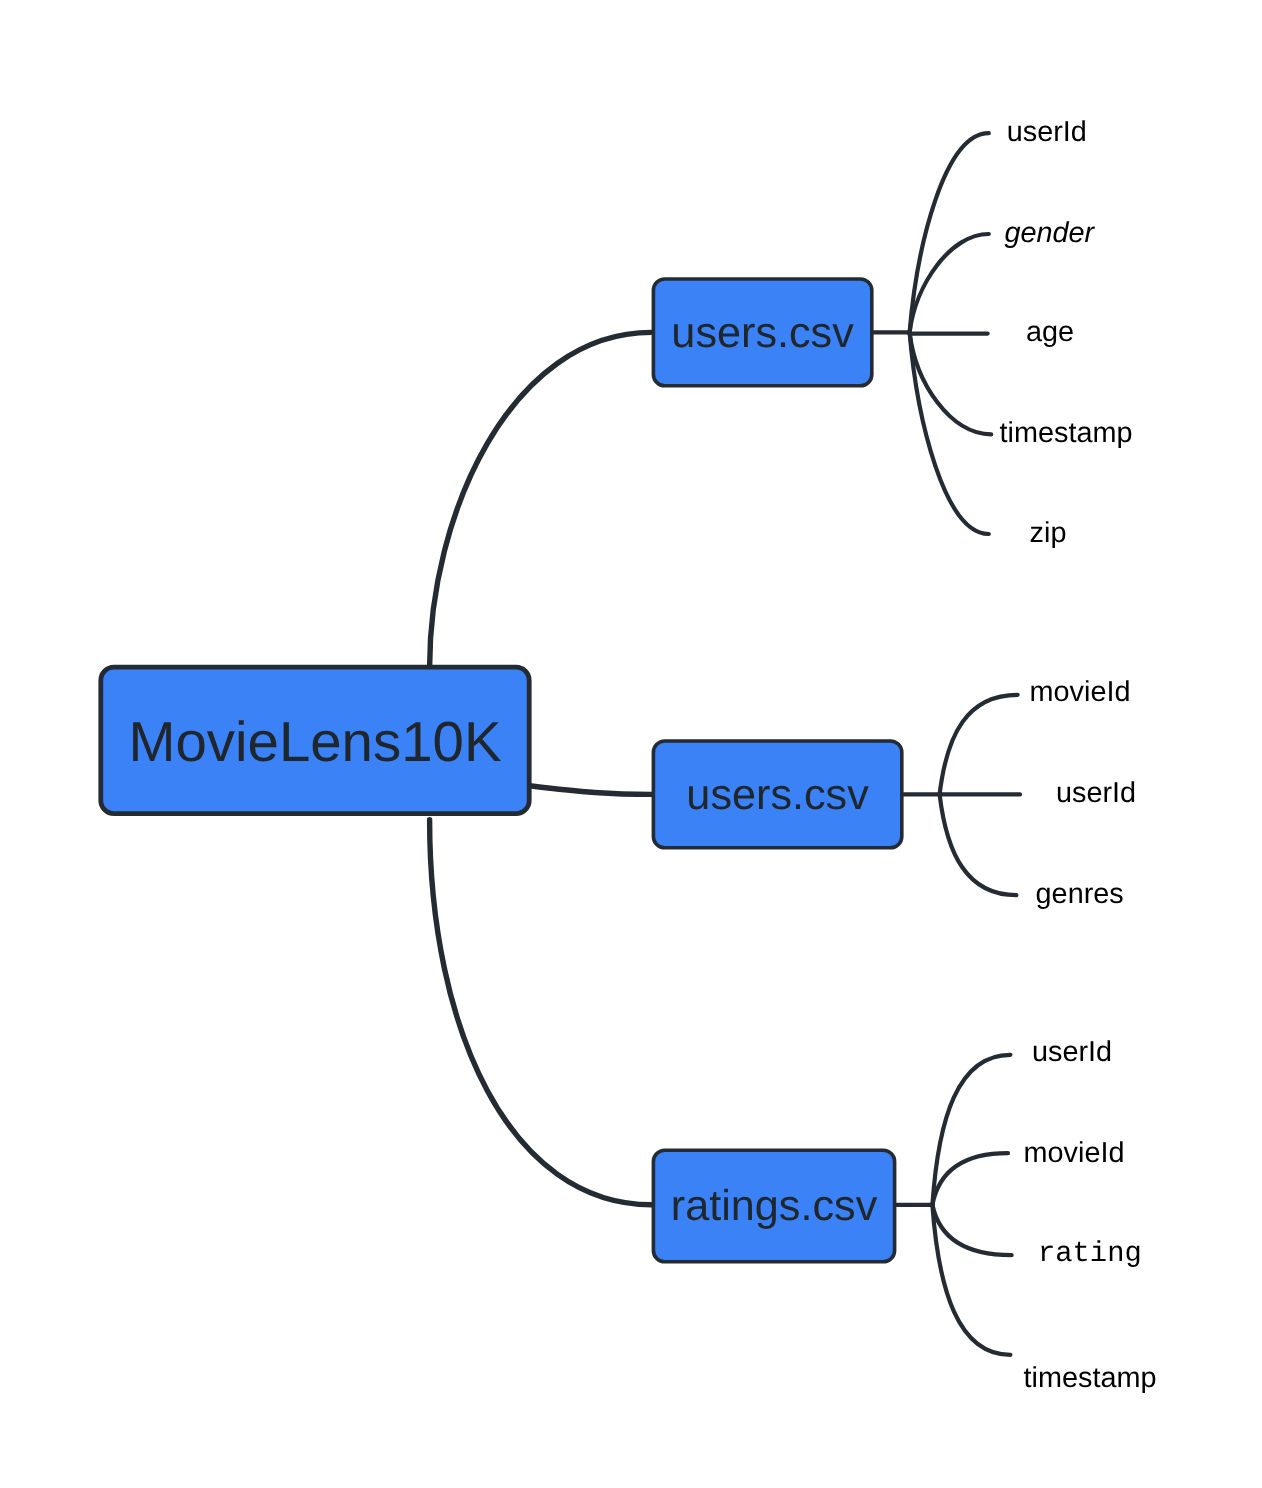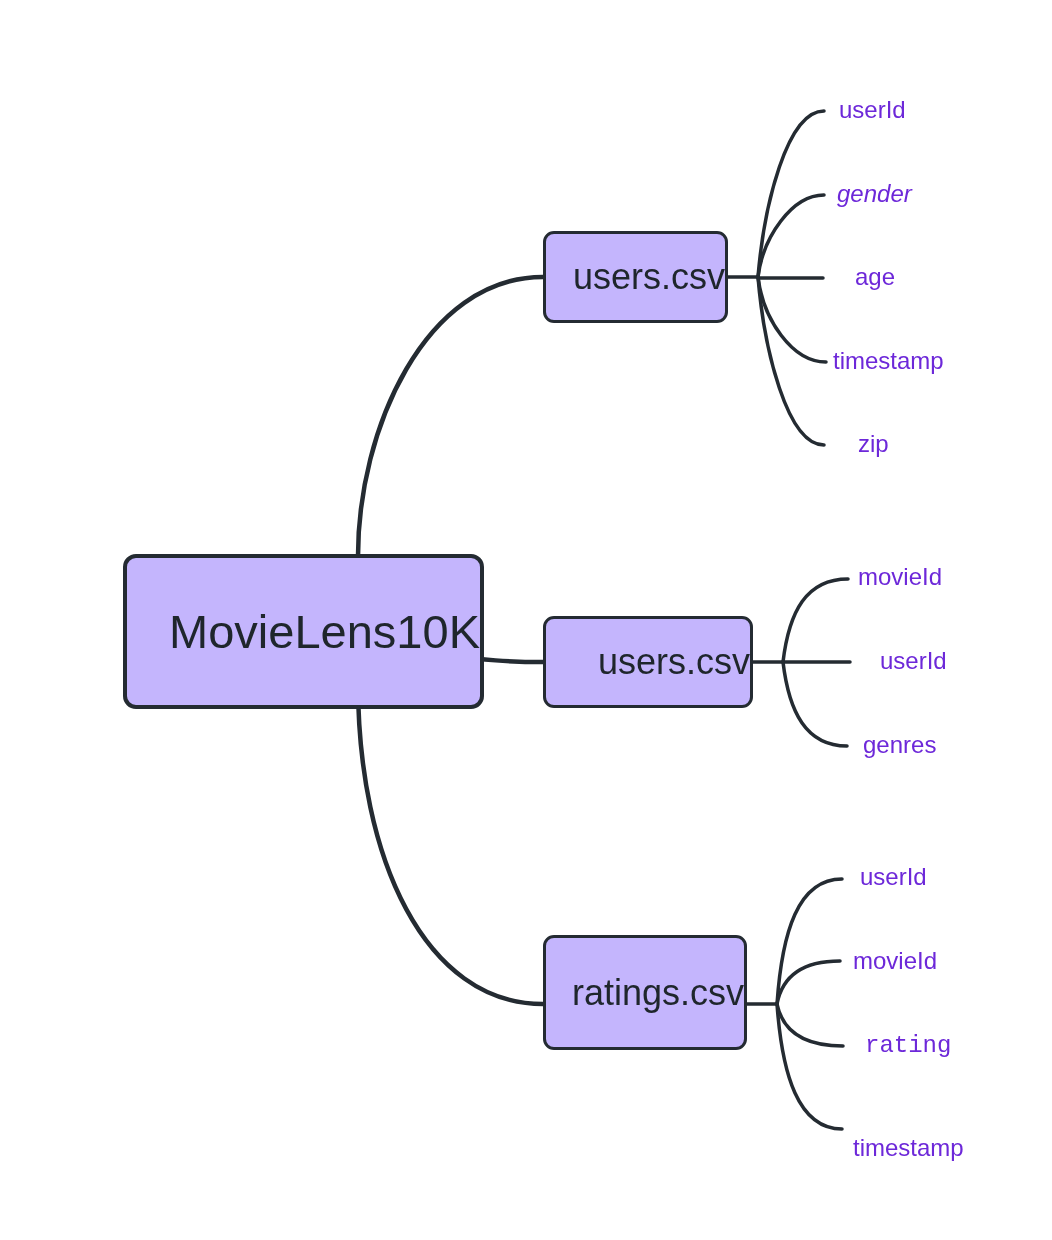"userId" .leaf { color: #6d28d9 -> #000000 }
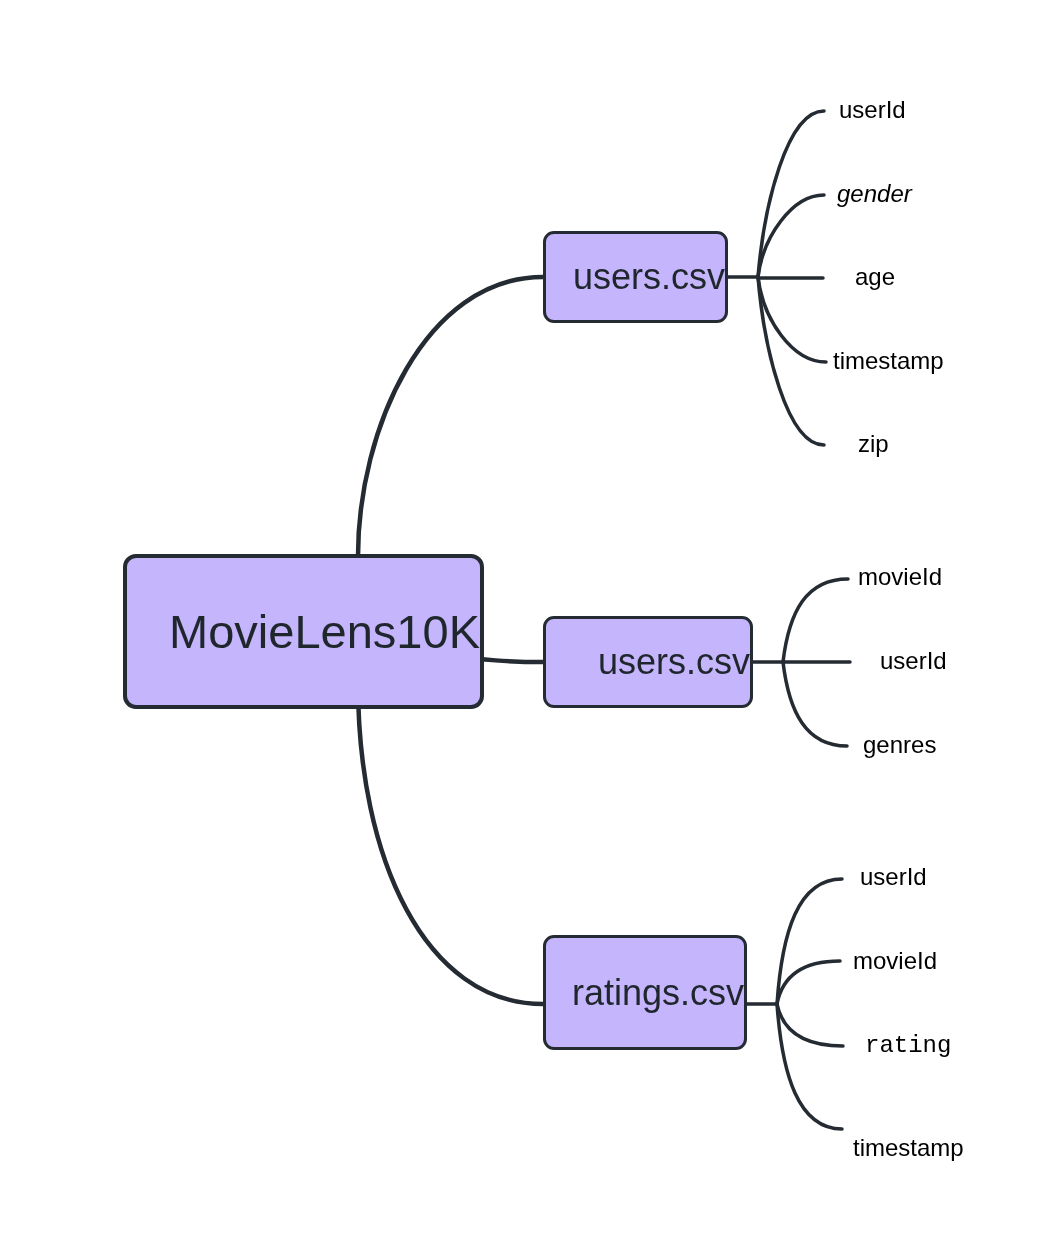"users.csv" .node { background: #c4b5fd -> #3b82f6; justify-content: flex-end -> center }
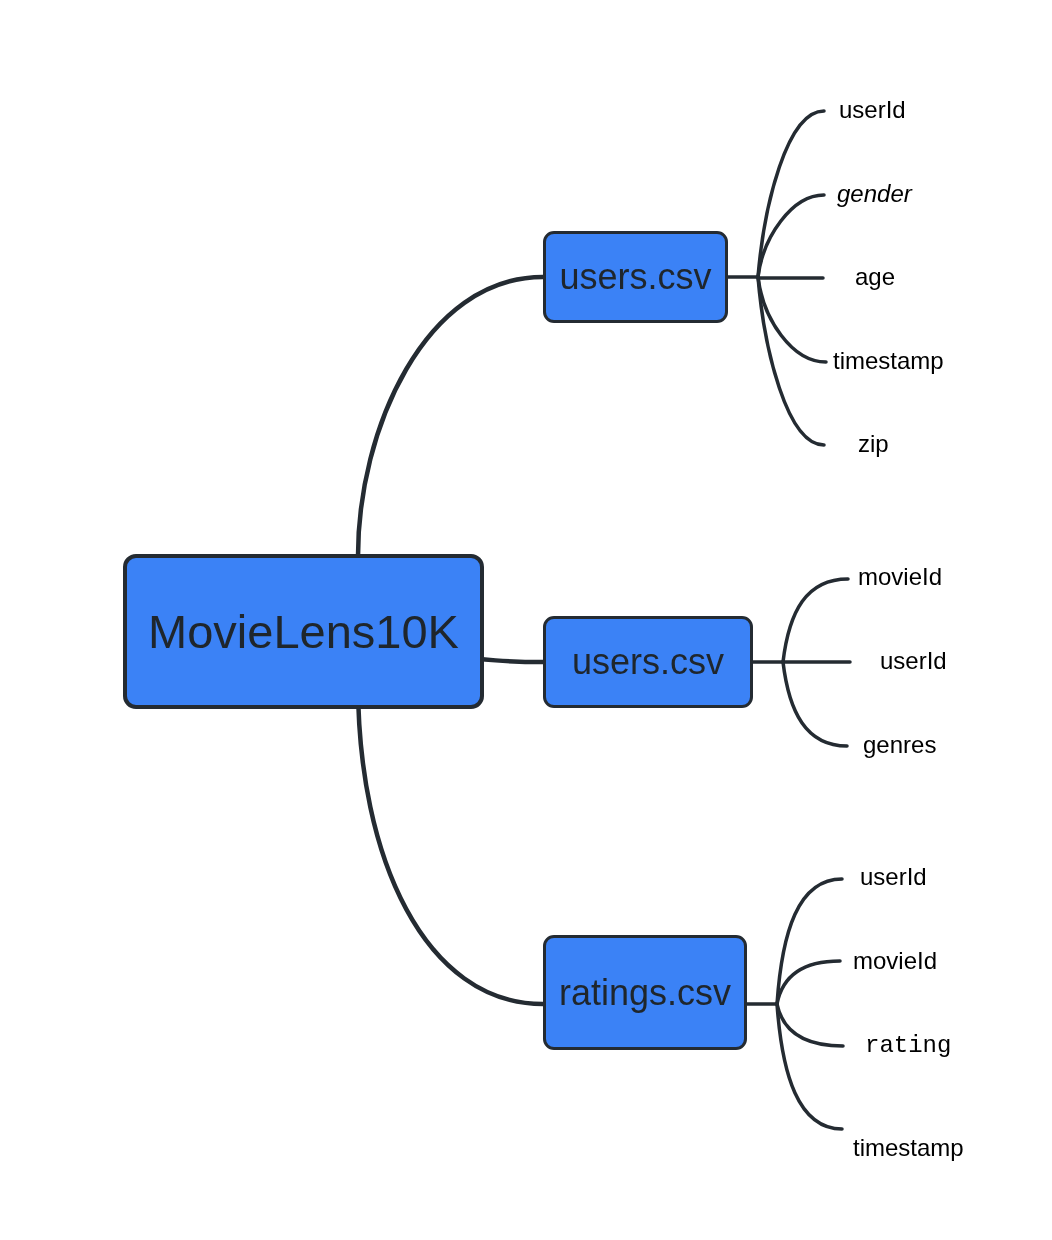"MovieLens10K" .node.root { height: 155px -> 126px; margin-left: 41px -> none }
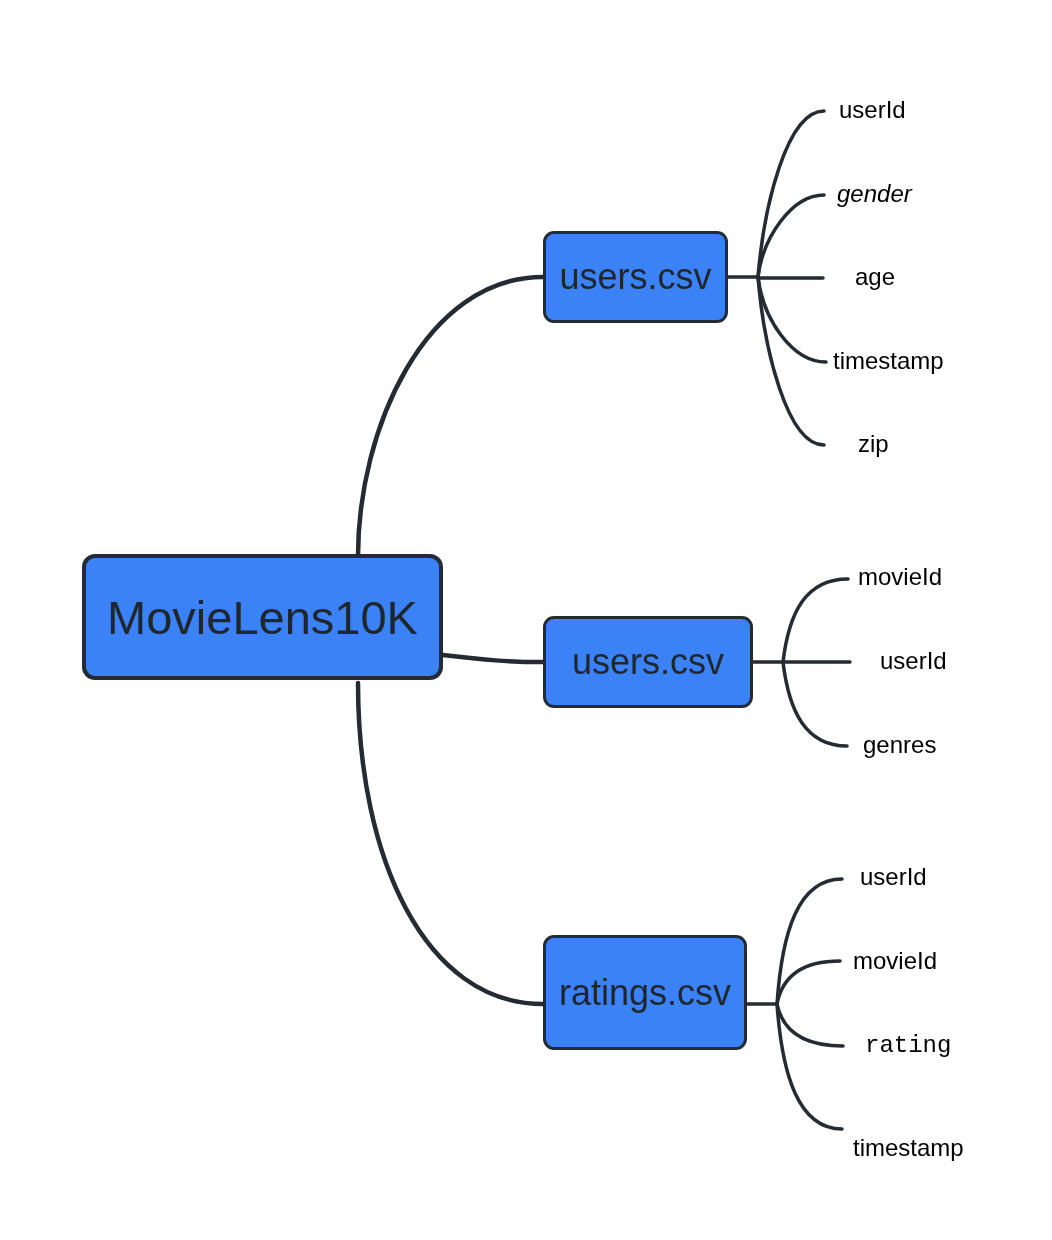"ratings.csv" .node.branch.ratings { height: 115px -> 96px; top: 935px -> 957px }
